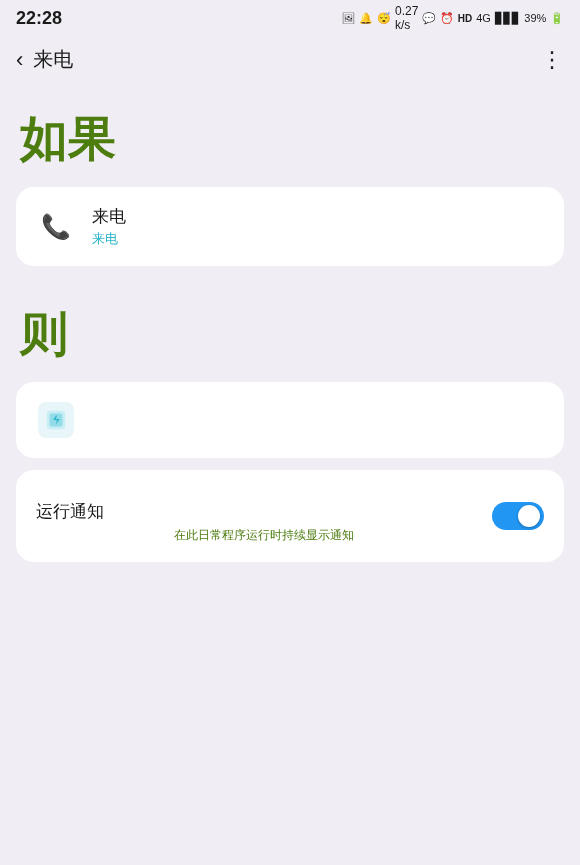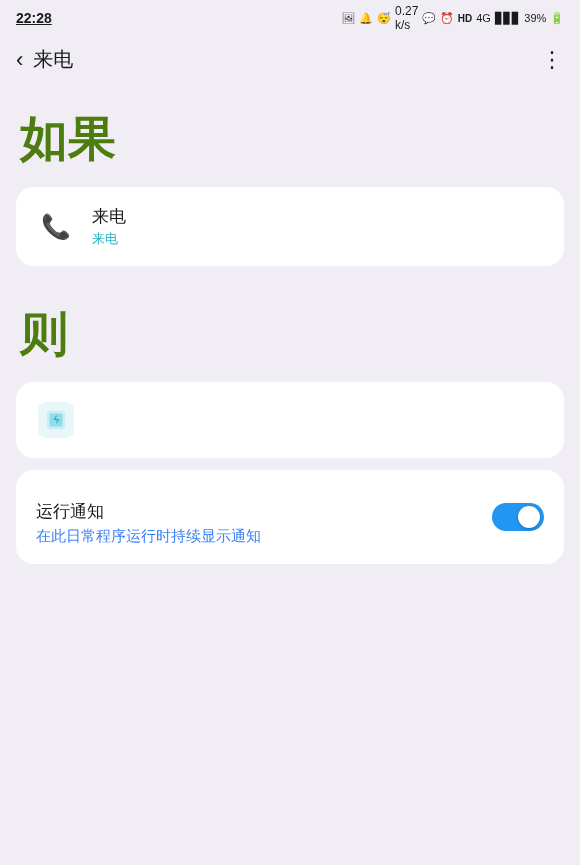"22:28" .status-time { font-size: 14px -> 18px; text-decoration: underline -> none }
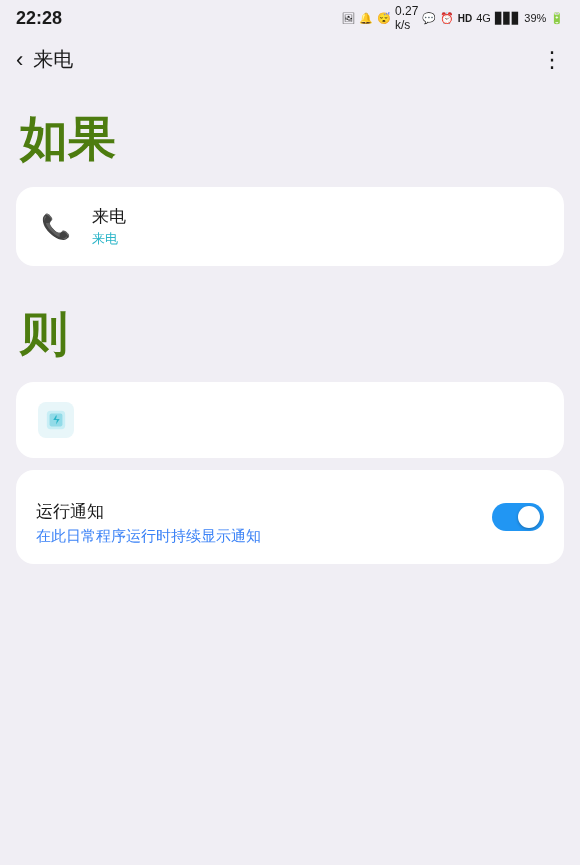"在此日常程序运行时持续显示通知" .notification-subtitle { color: #3b82f6 -> #4d7c0f; font-size: 15px -> 12px; text-align: none -> center }
